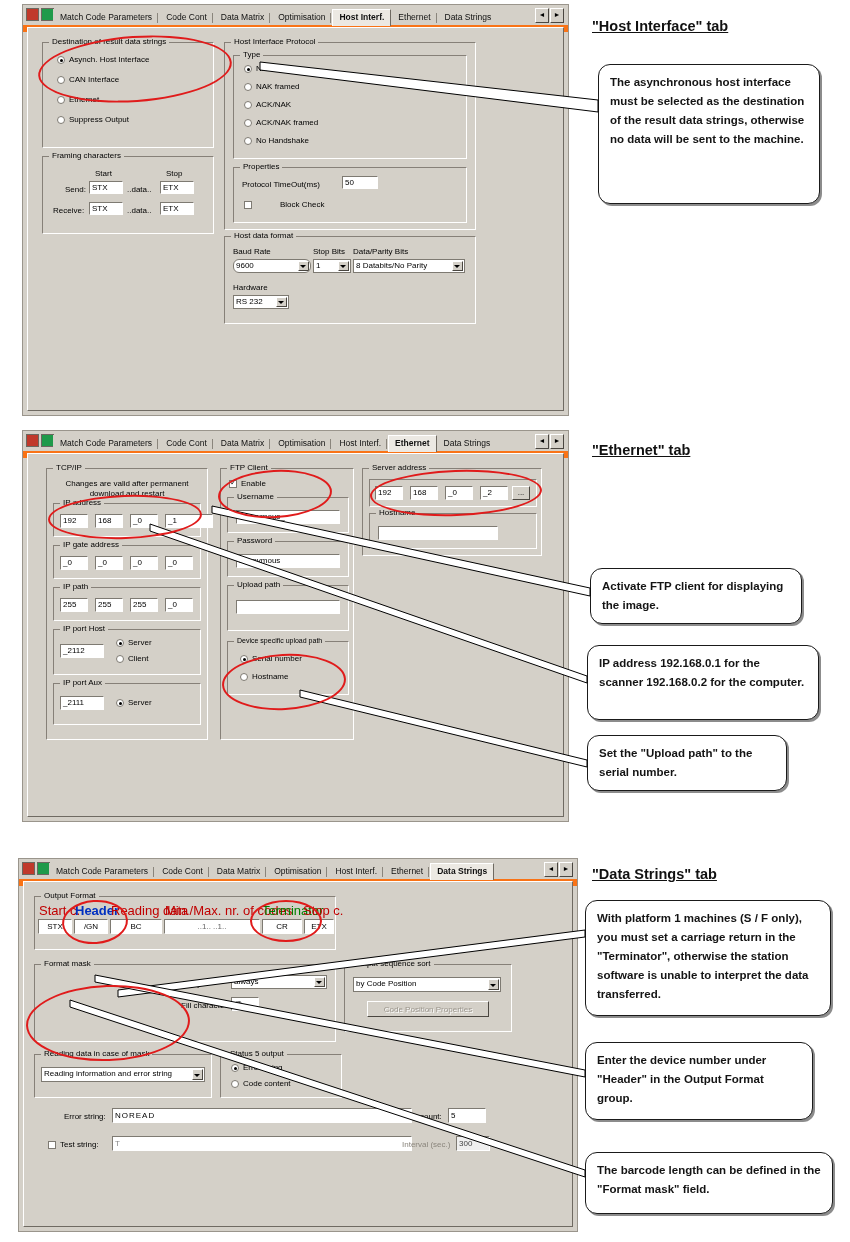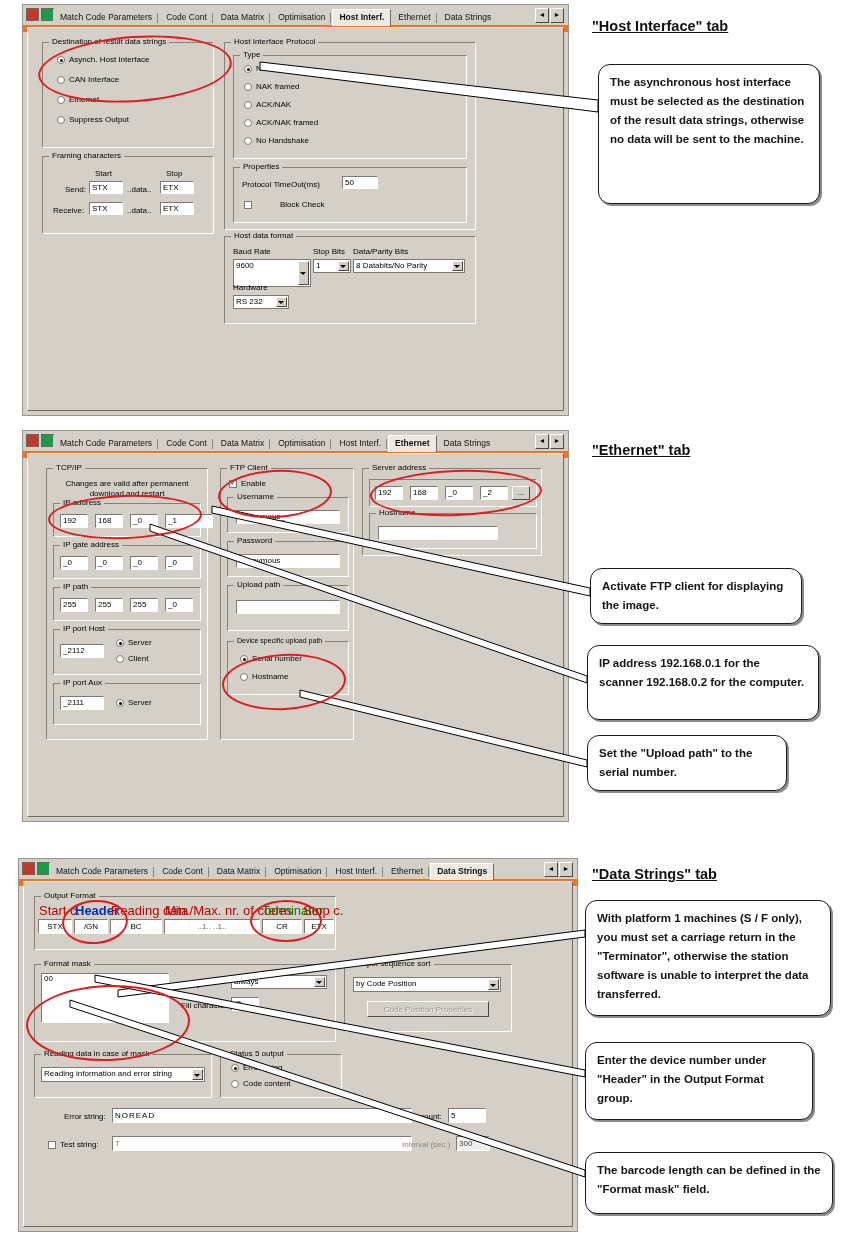"9600" div.combo { border-radius: none -> 6px; height: 28px -> 14px }
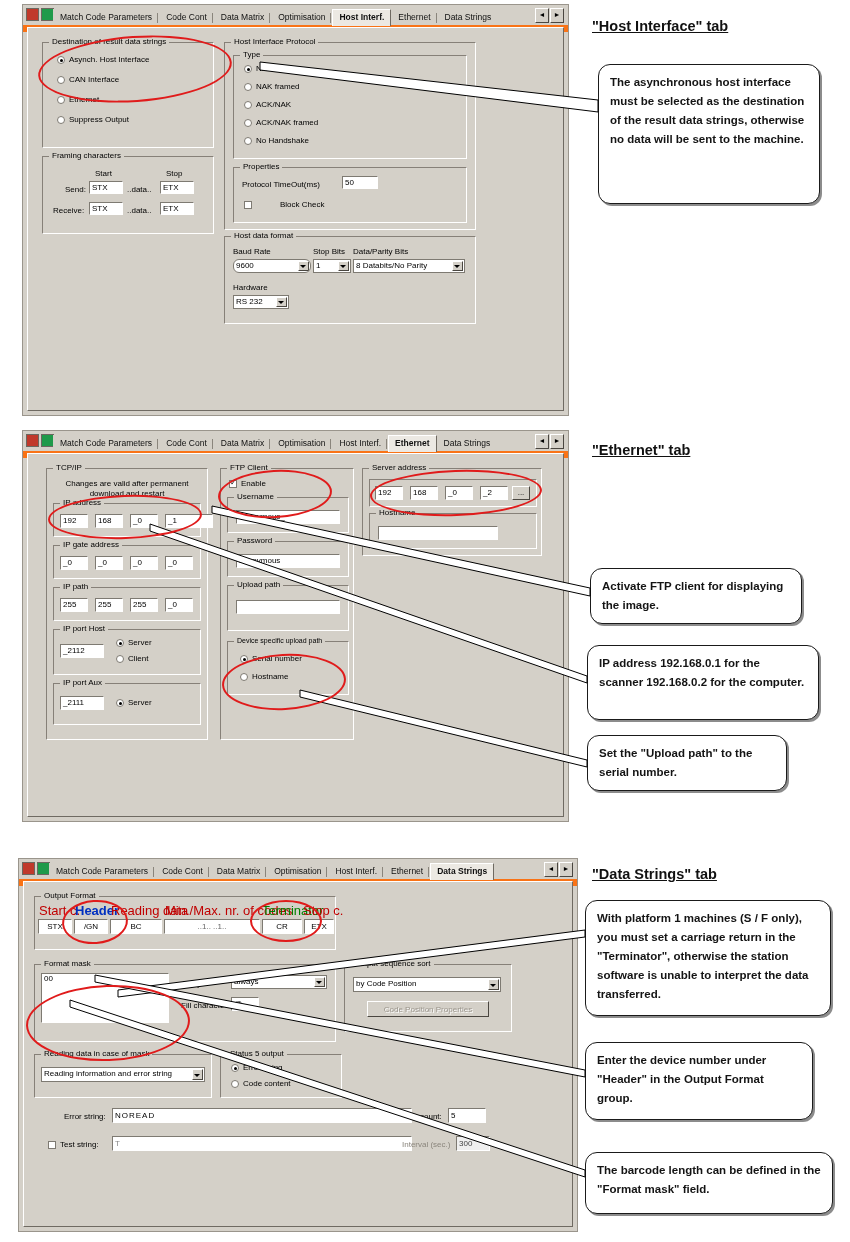"00" div.fld { html: <div>00</div> -> none }
